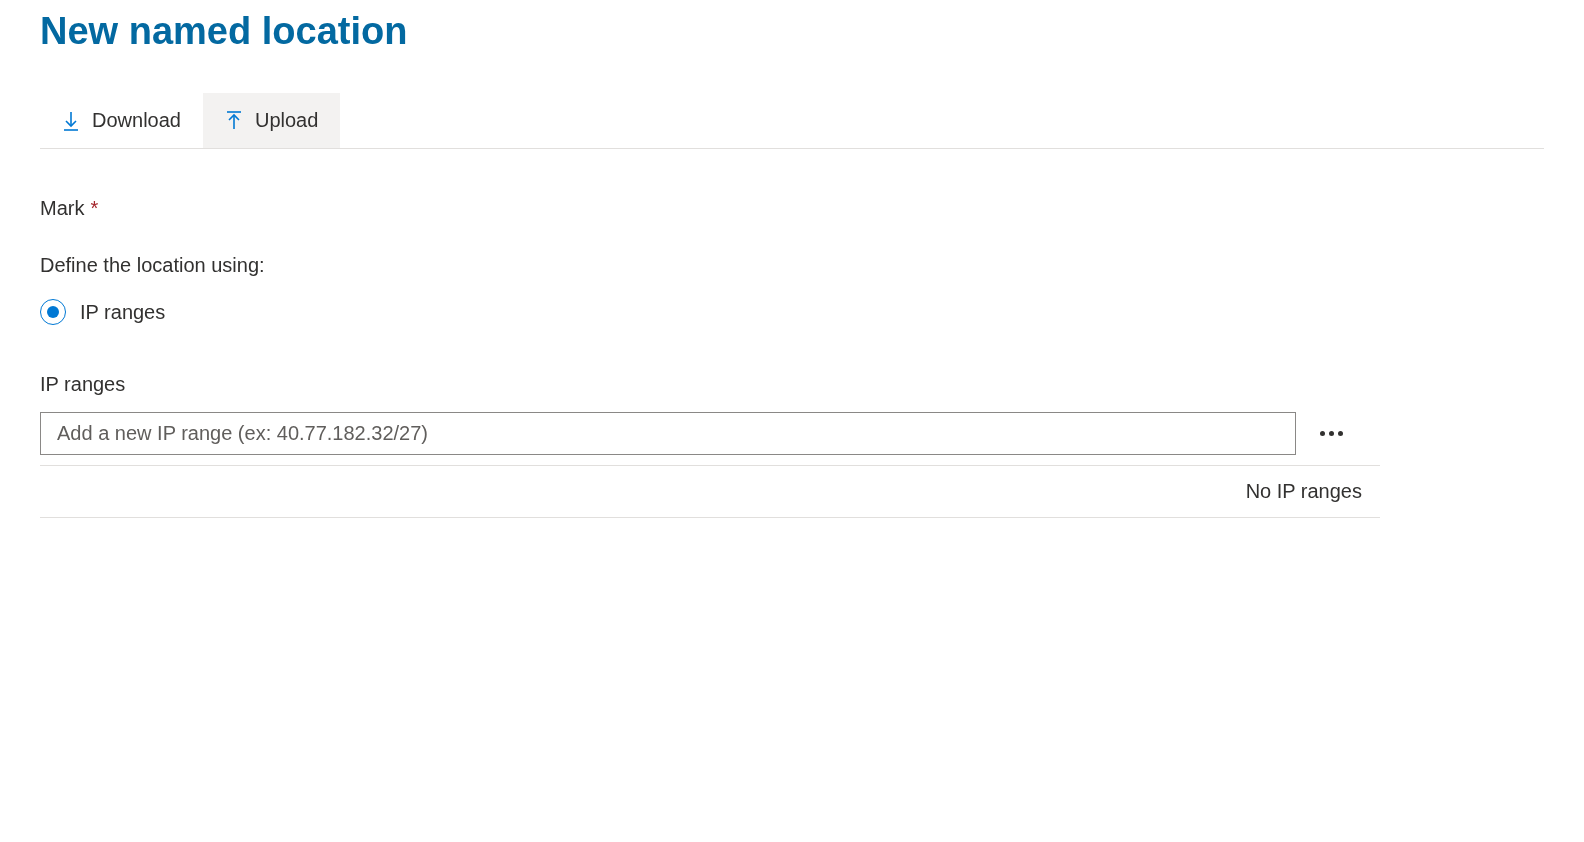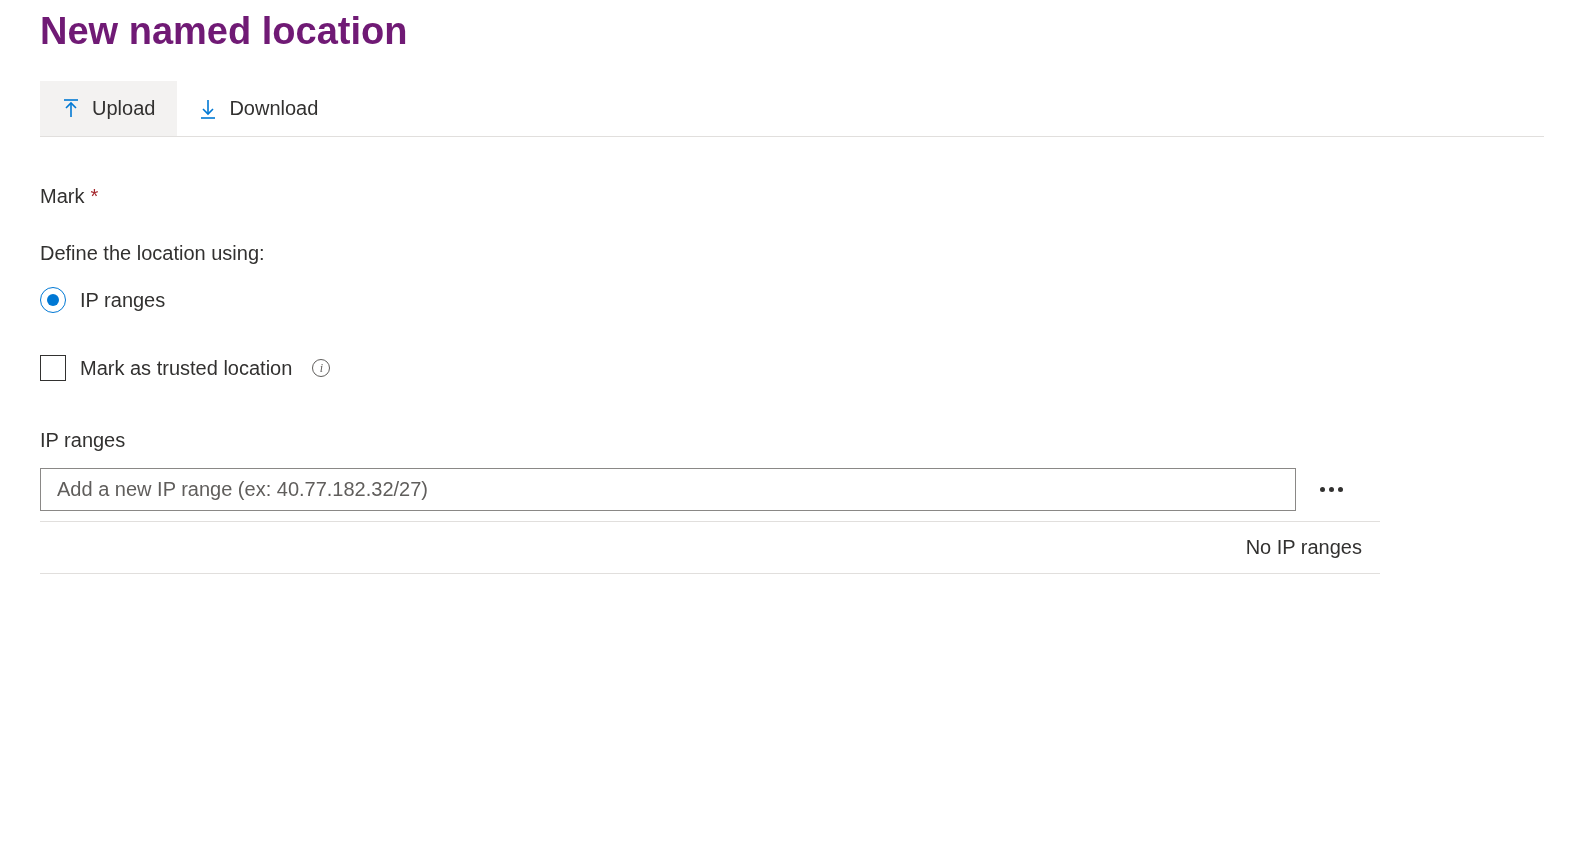"New named location" .page-title { color: #701a75 -> #0369a1; margin-bottom: 28px -> 40px }
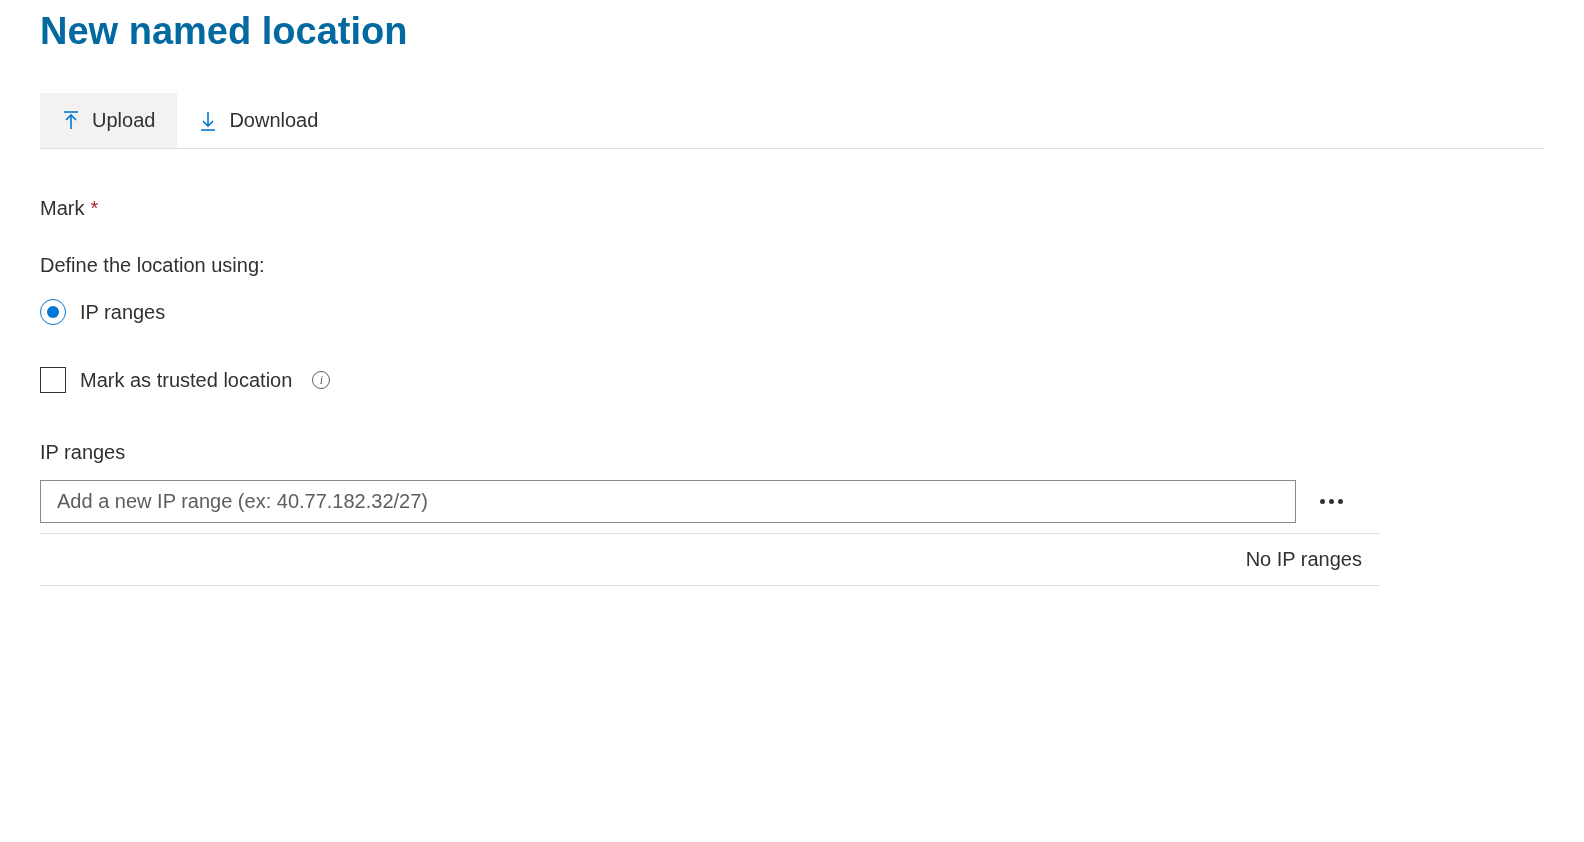"Upload" button.toolbar-btn { order: before "Download" -> after "Download" }
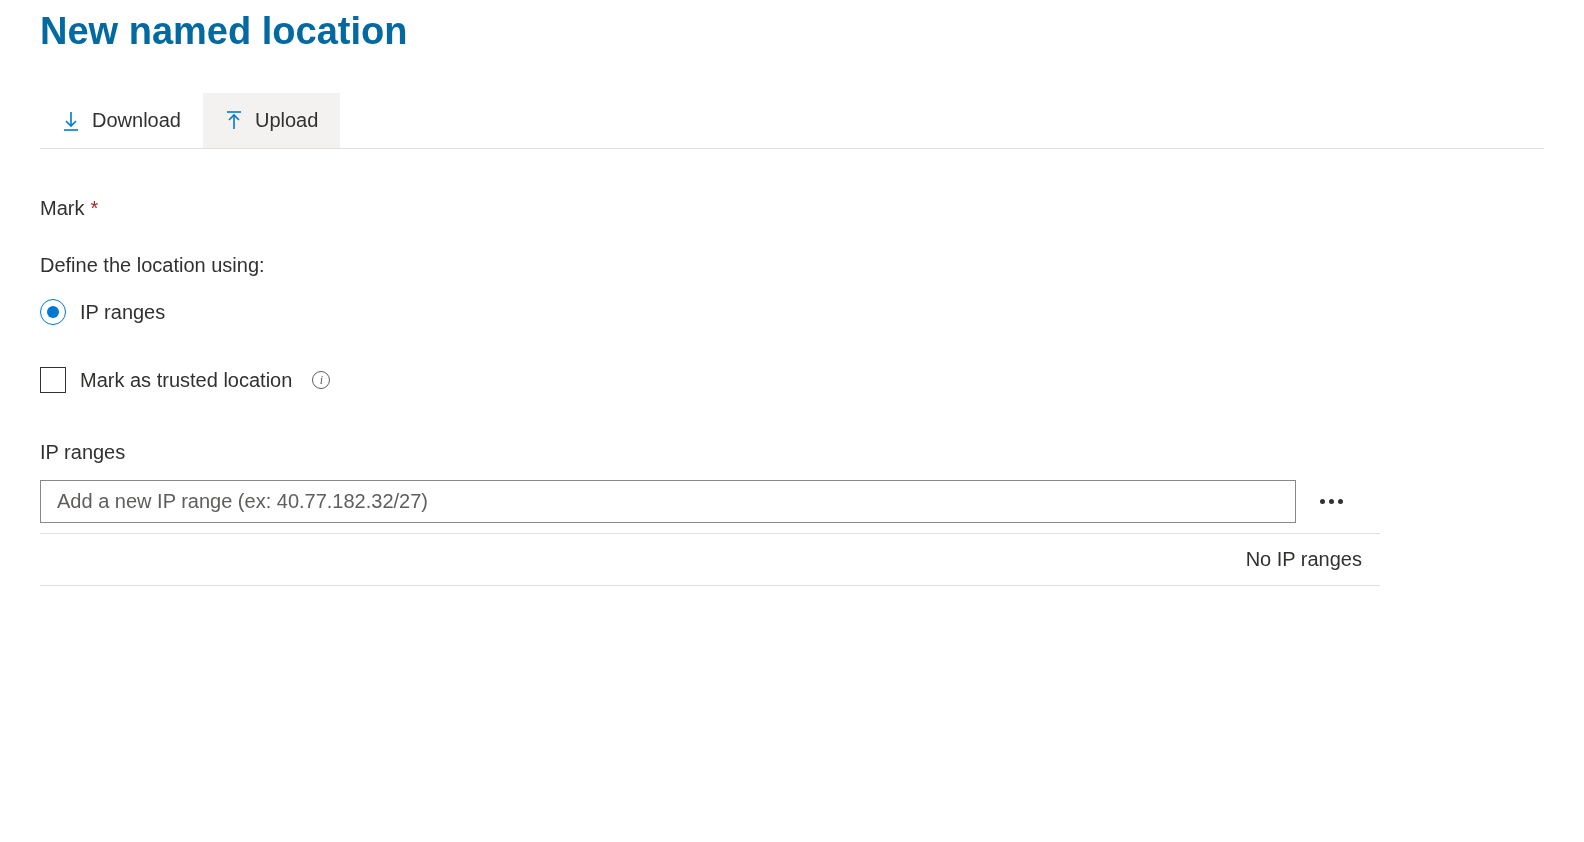"Mark as trusted location" label.trusted-row { html: <label> <span></span> <span>Mark as trusted location</span> <span>i</span> </label> -> none }
